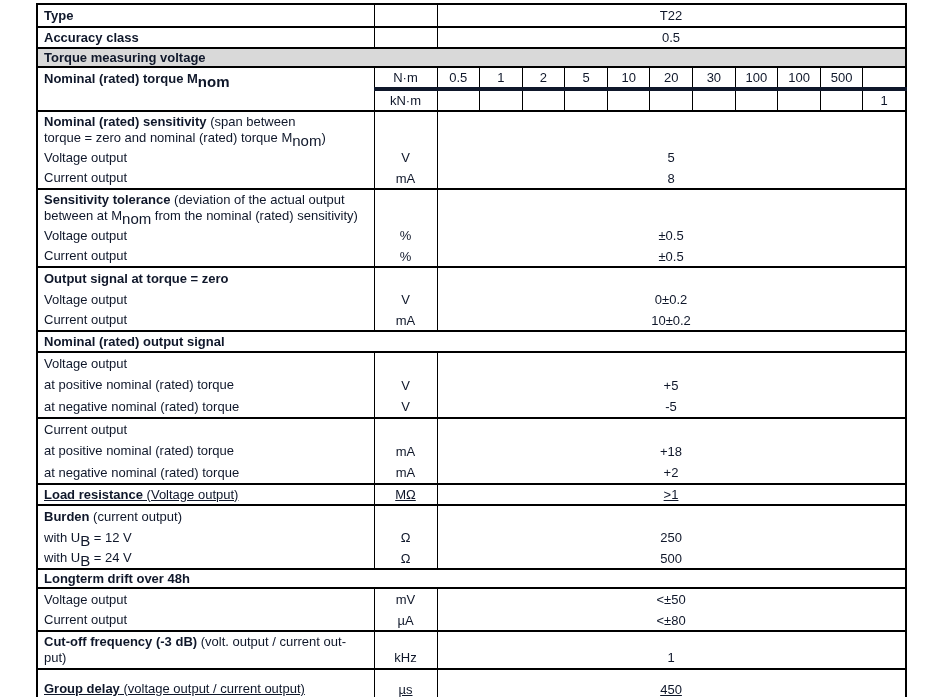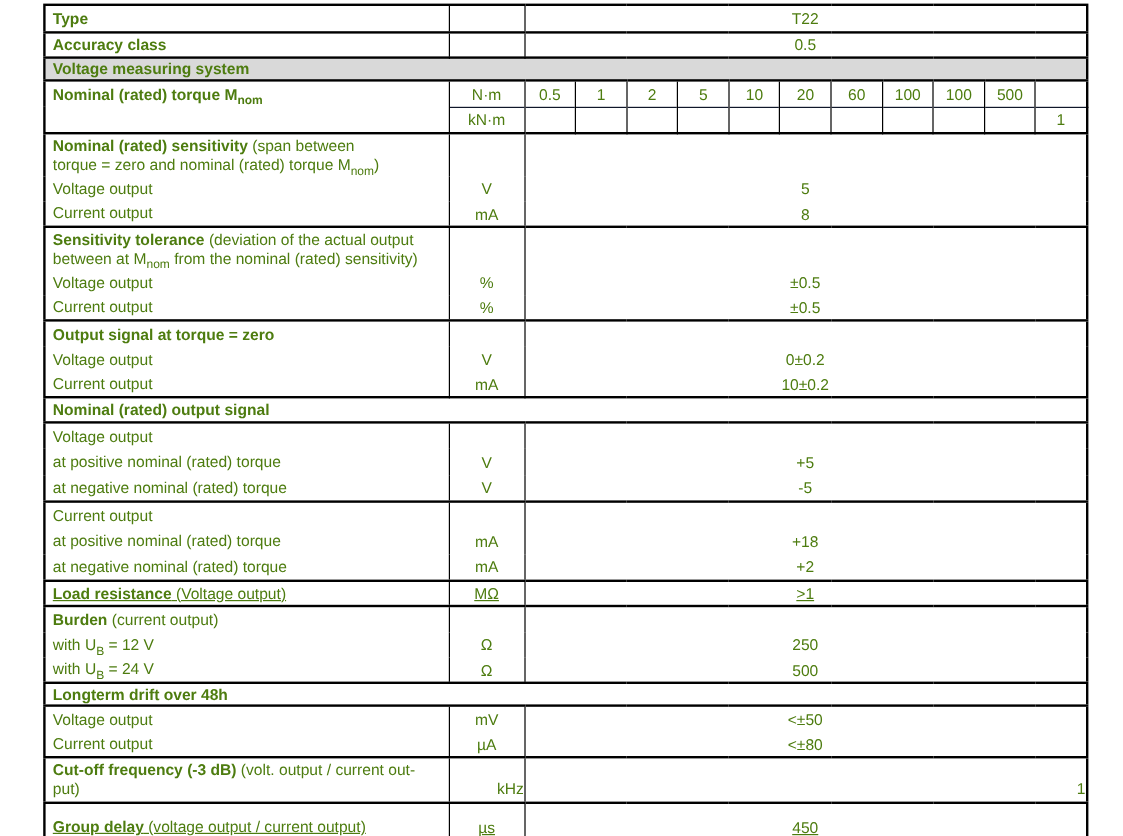"Type" .page { color: #4d7c0f -> #0f172a }
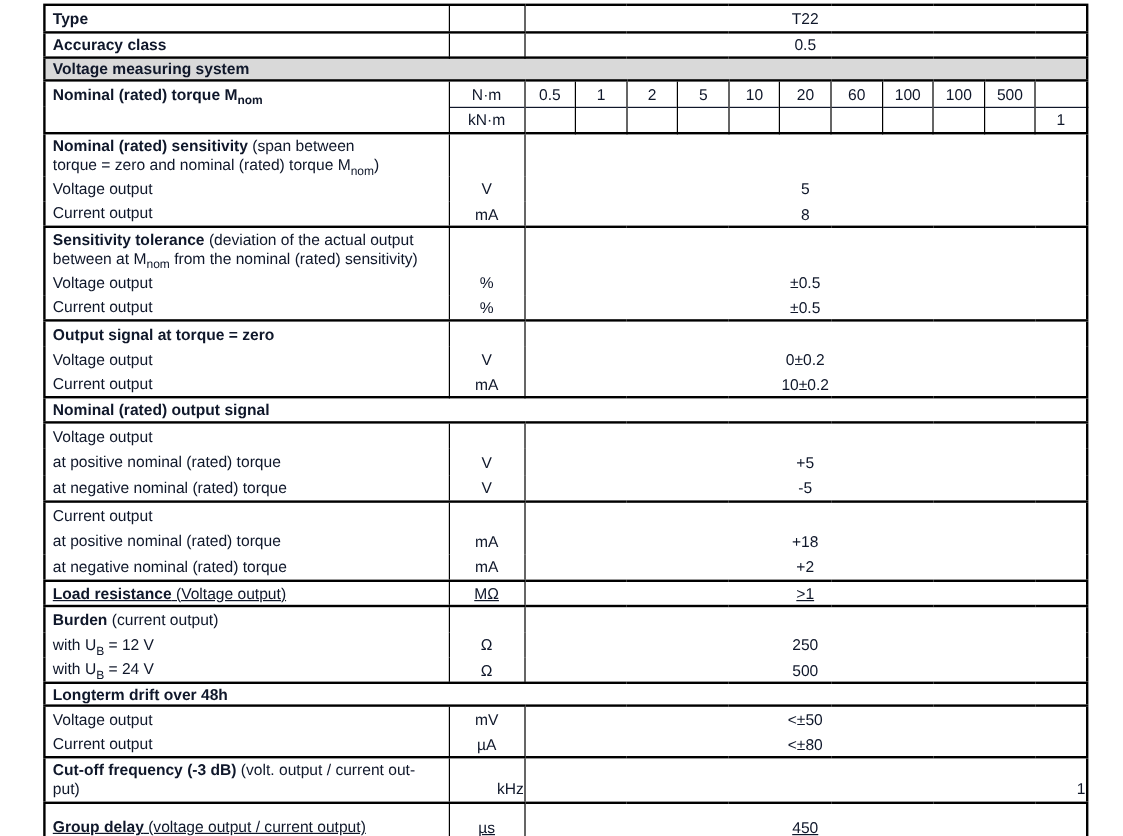"Voltage measuring system" span.b { text: Voltage measuring system -> Torque measuring voltage }
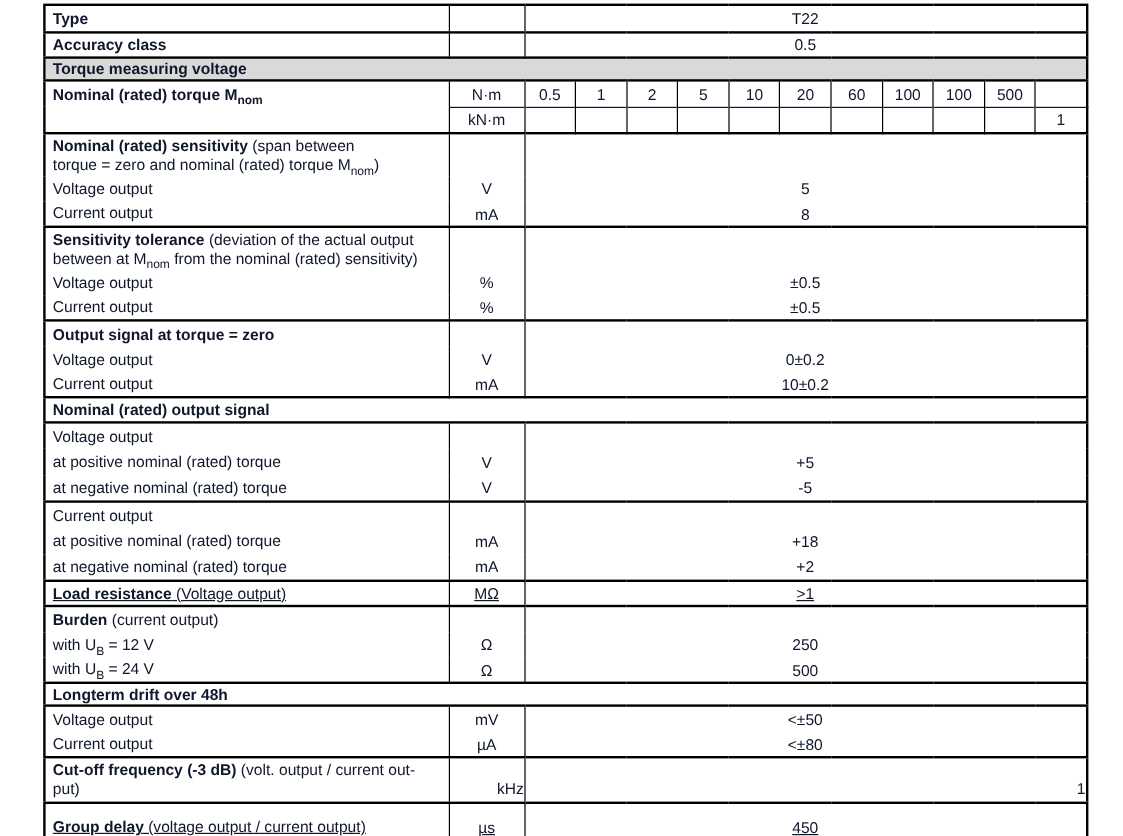"nom" sub { font-size: 10px -> 15px }
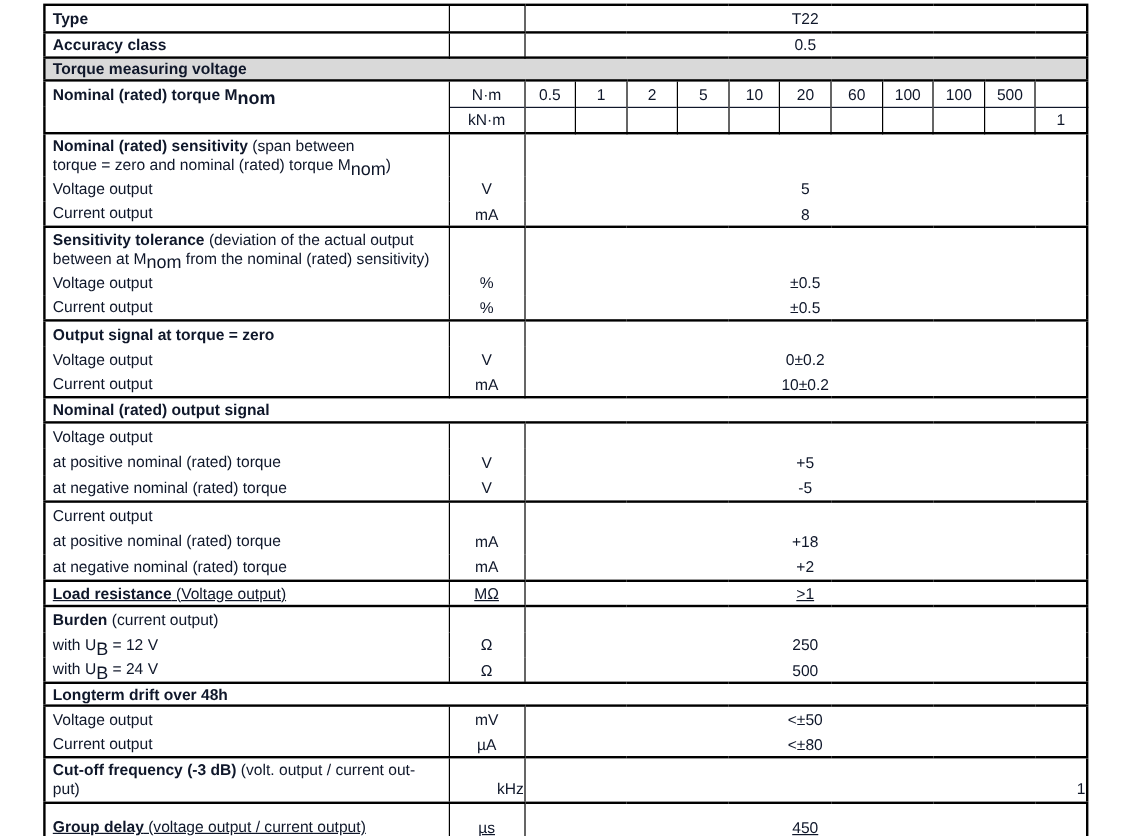"60" td.vcell { text: 60 -> 30 }
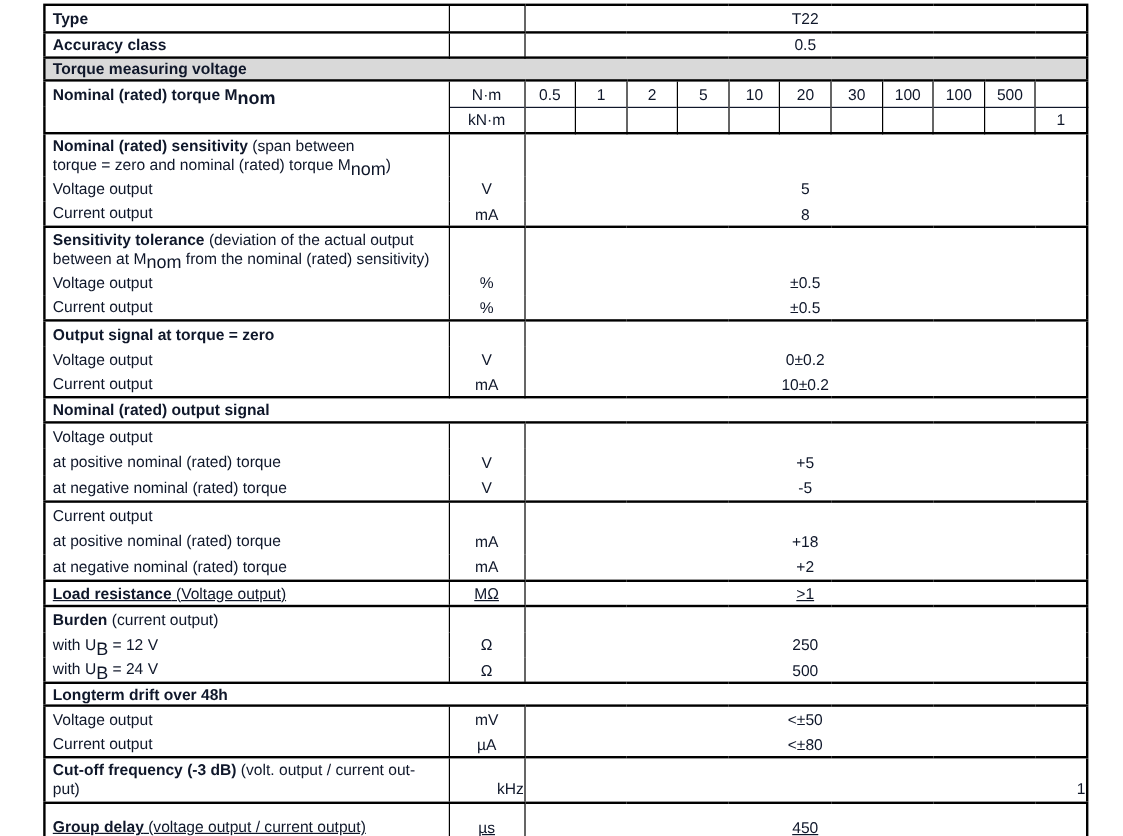"kN·m" tr.thin>td { border-top: 1px solid #0f172a -> 4px solid #0f172a }
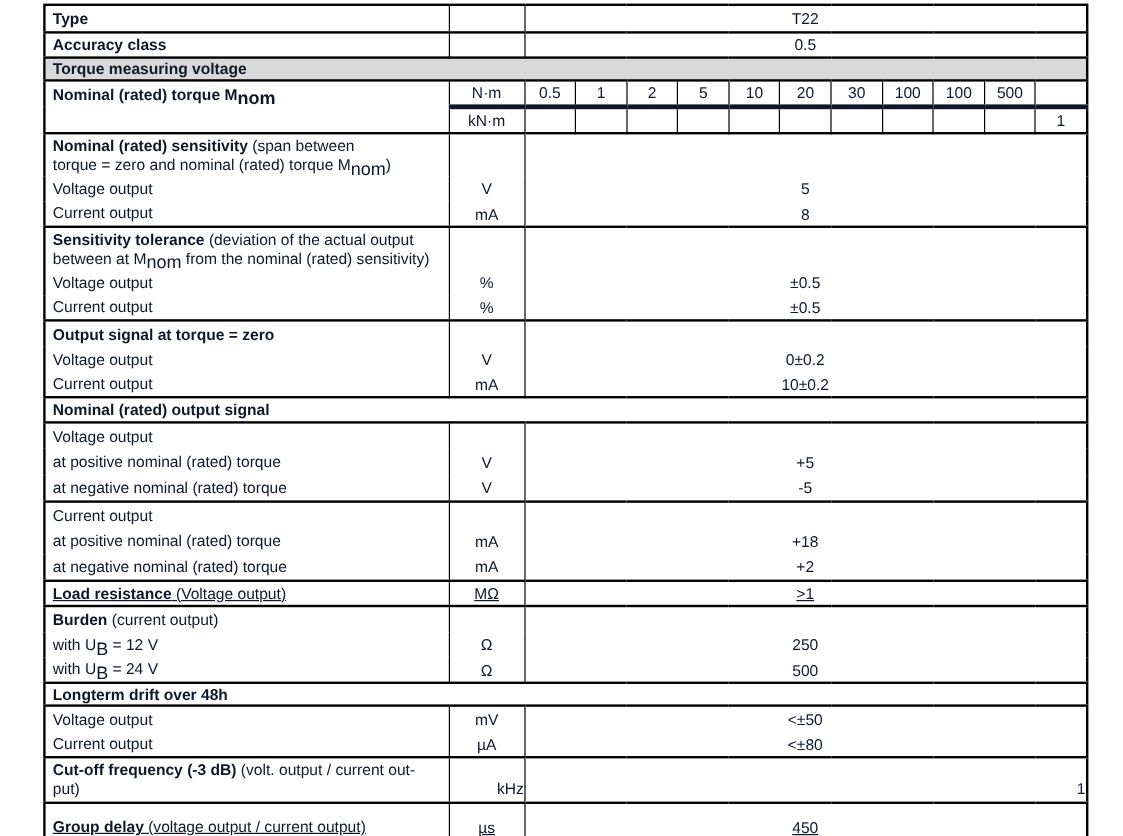"kHz" td.vb { text-align: right -> none }
